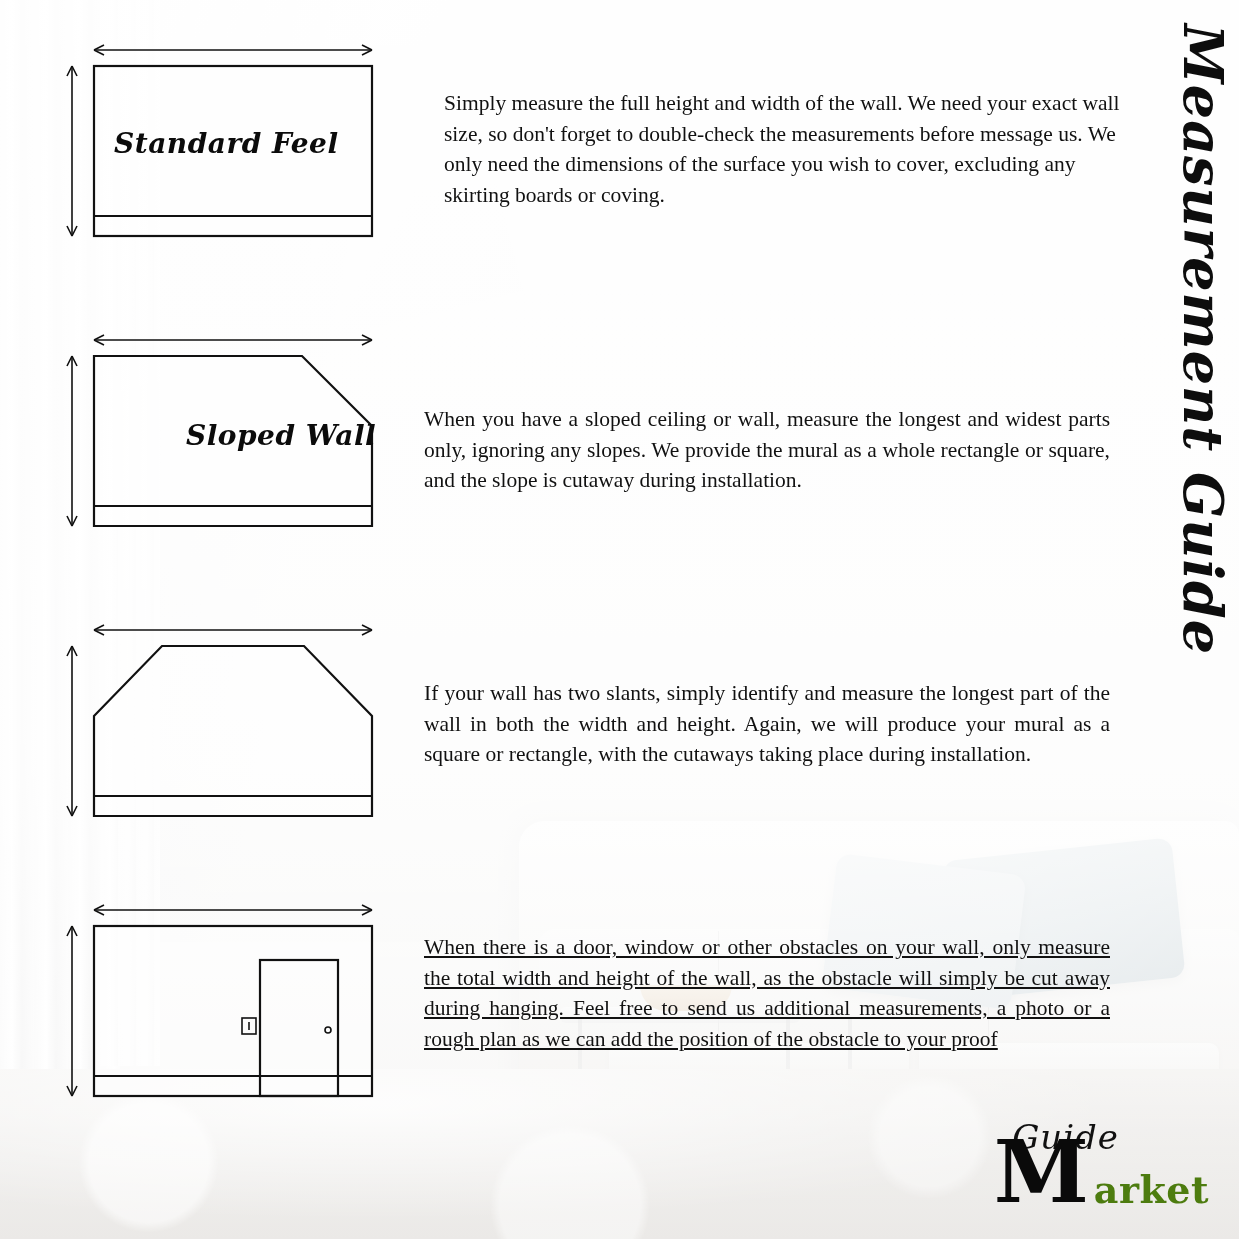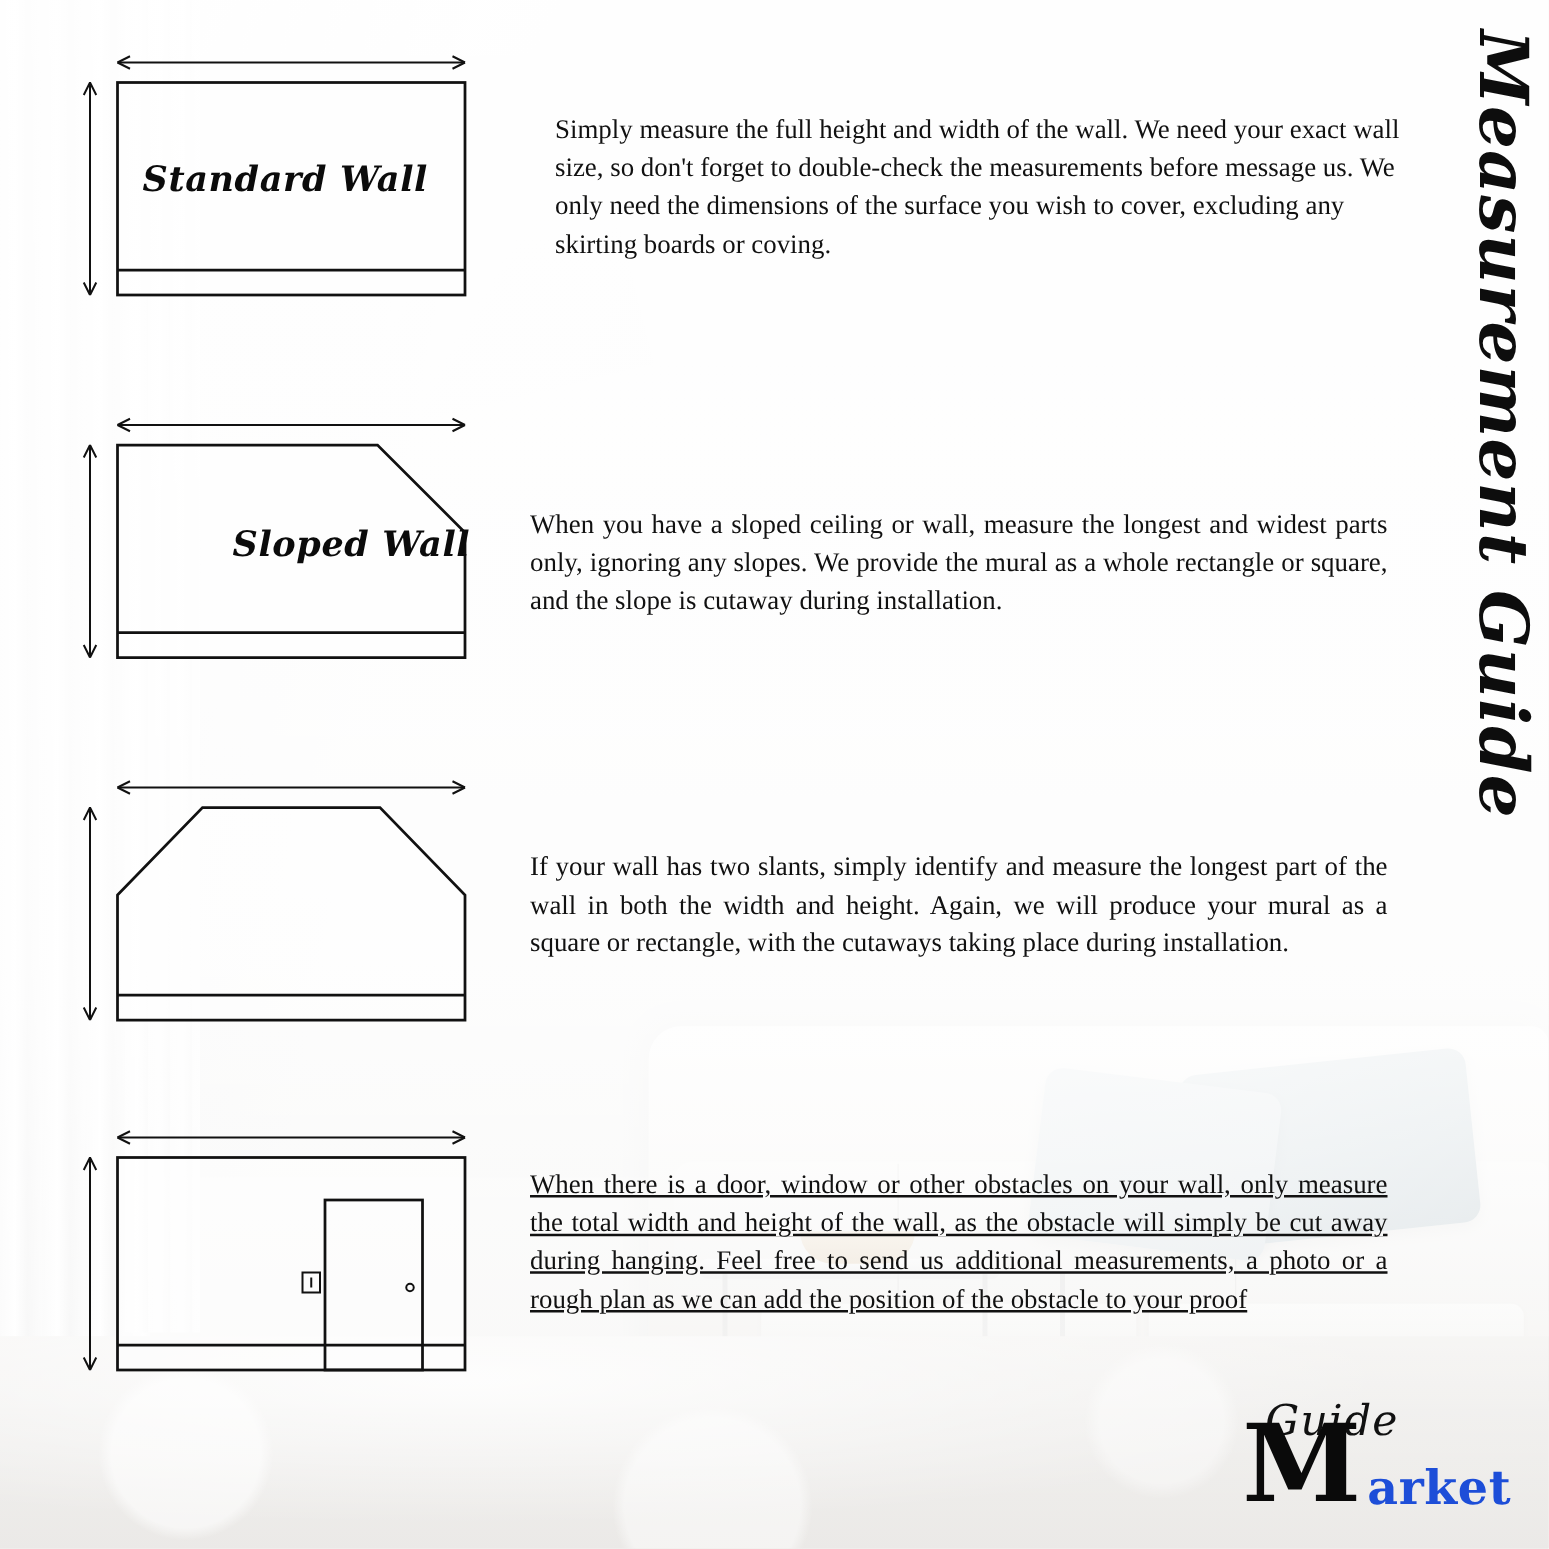"Standard Wall" div.wall-label { text: Wall -> Feel }
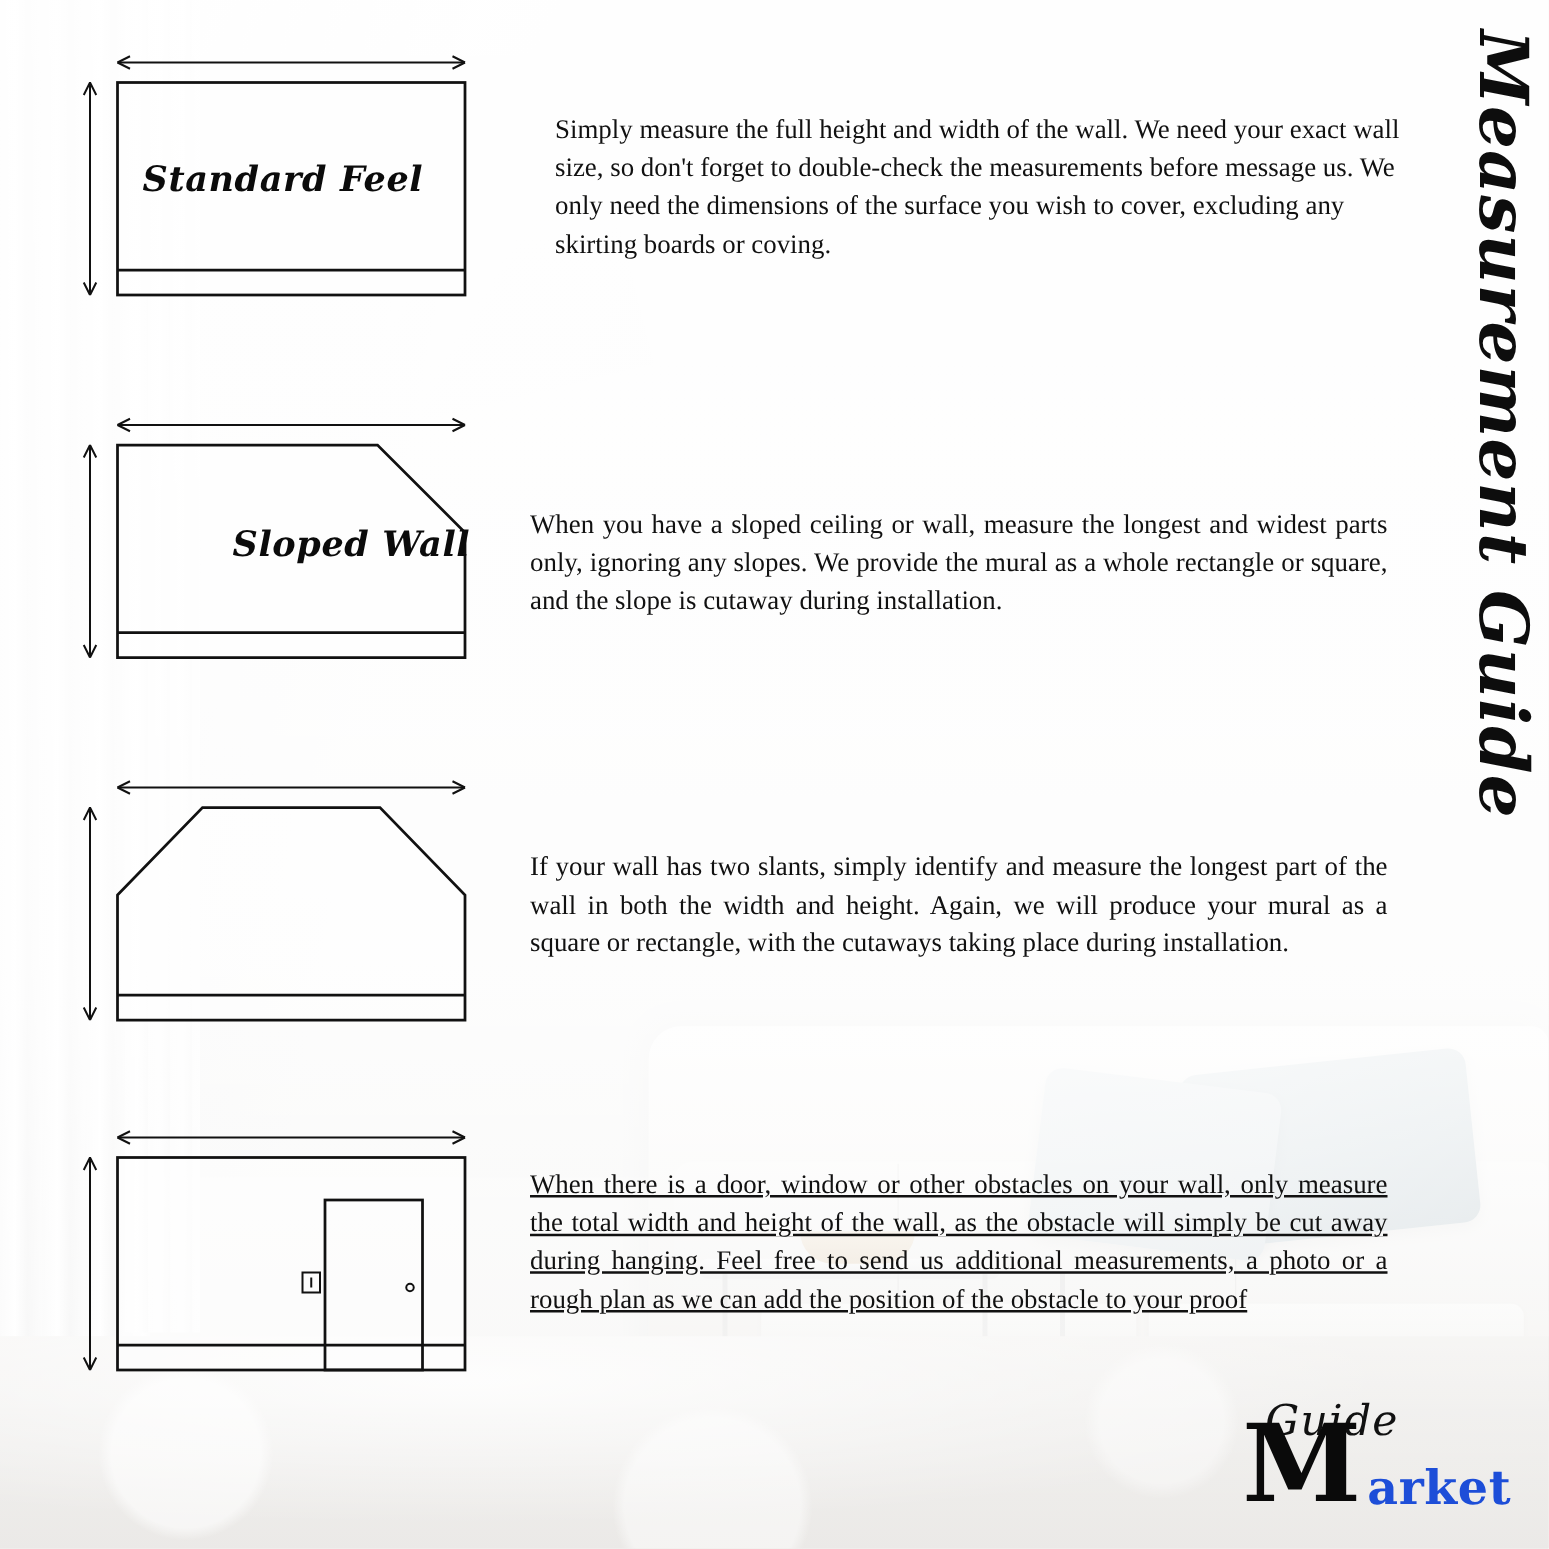"arket" .logo-market { color: #1d4ed8 -> #4d7c0f }
